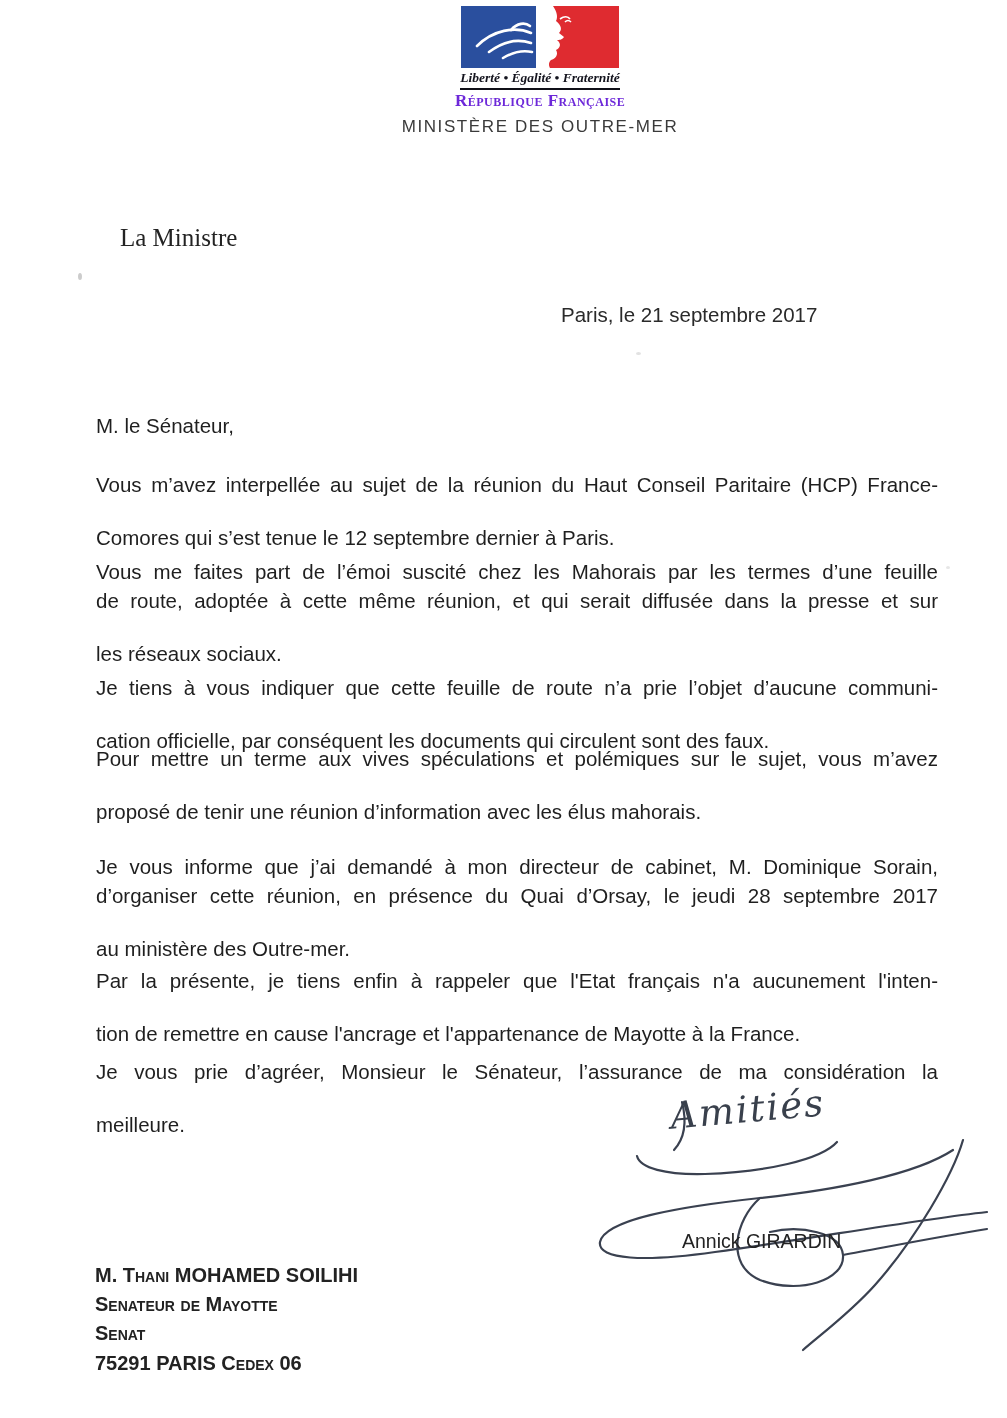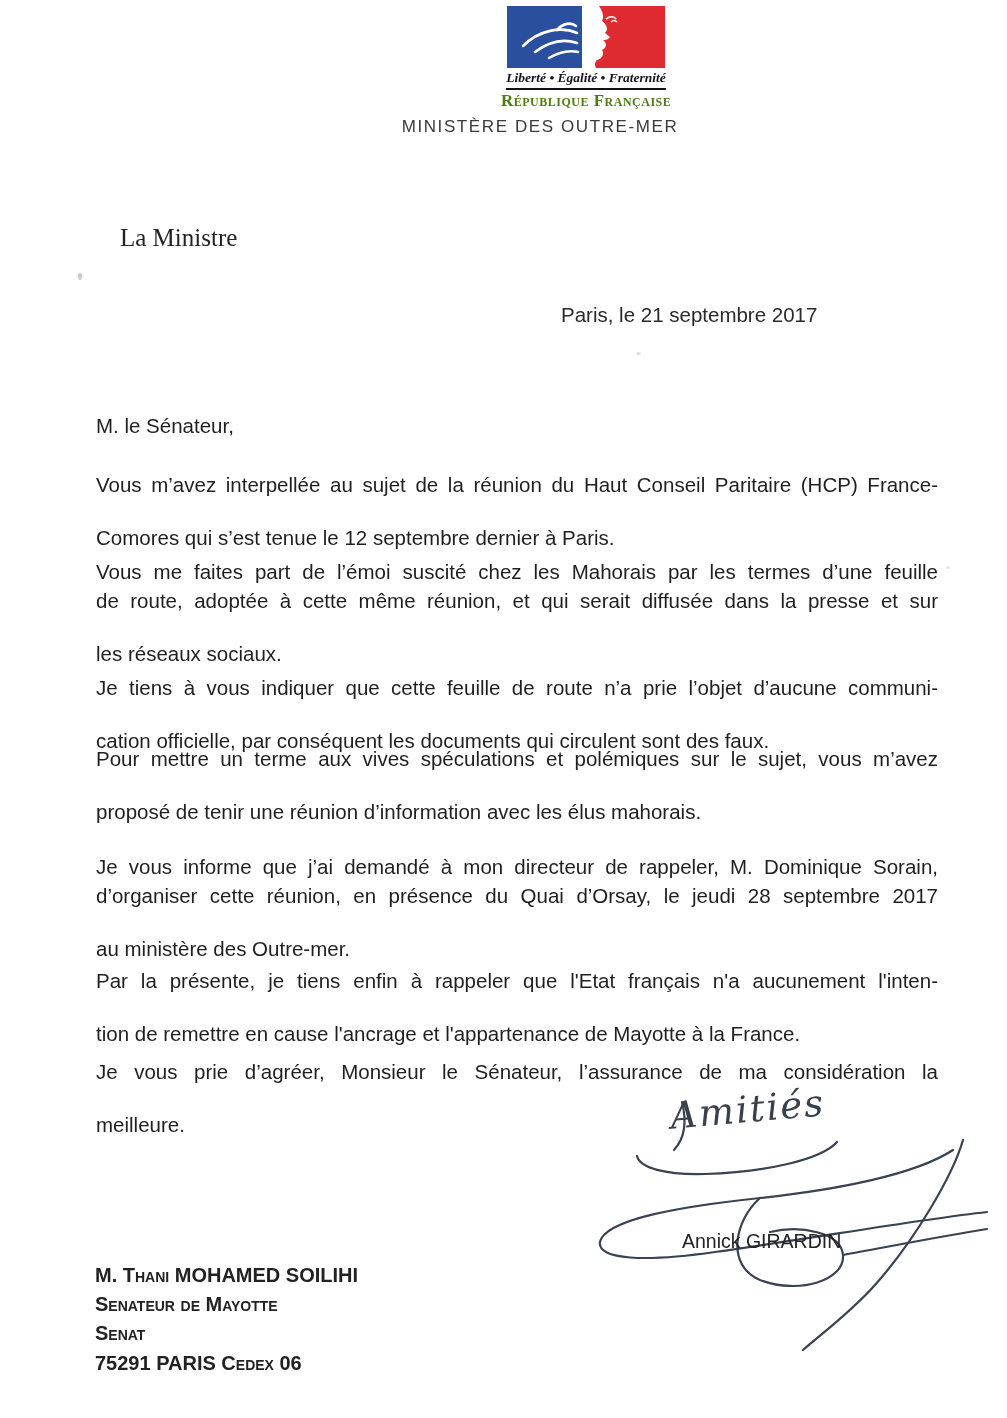"Liberté • Égalité • Fraternité" .logo-block { margin-left: 46px -> none }
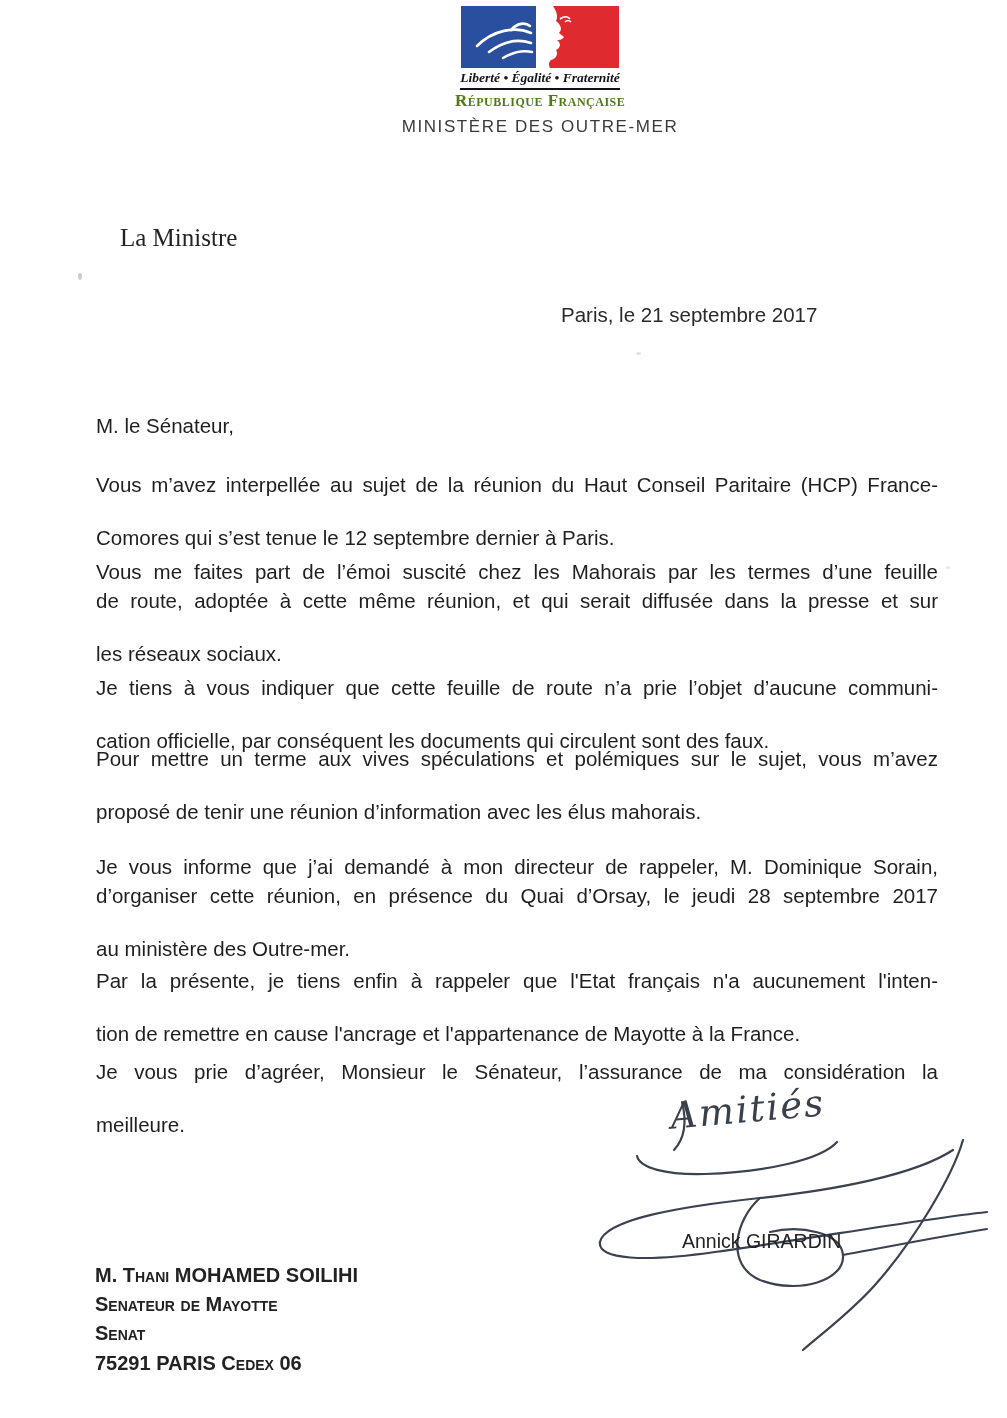"République Française" .republic { color: #4d7c0f -> #6d28d9 }
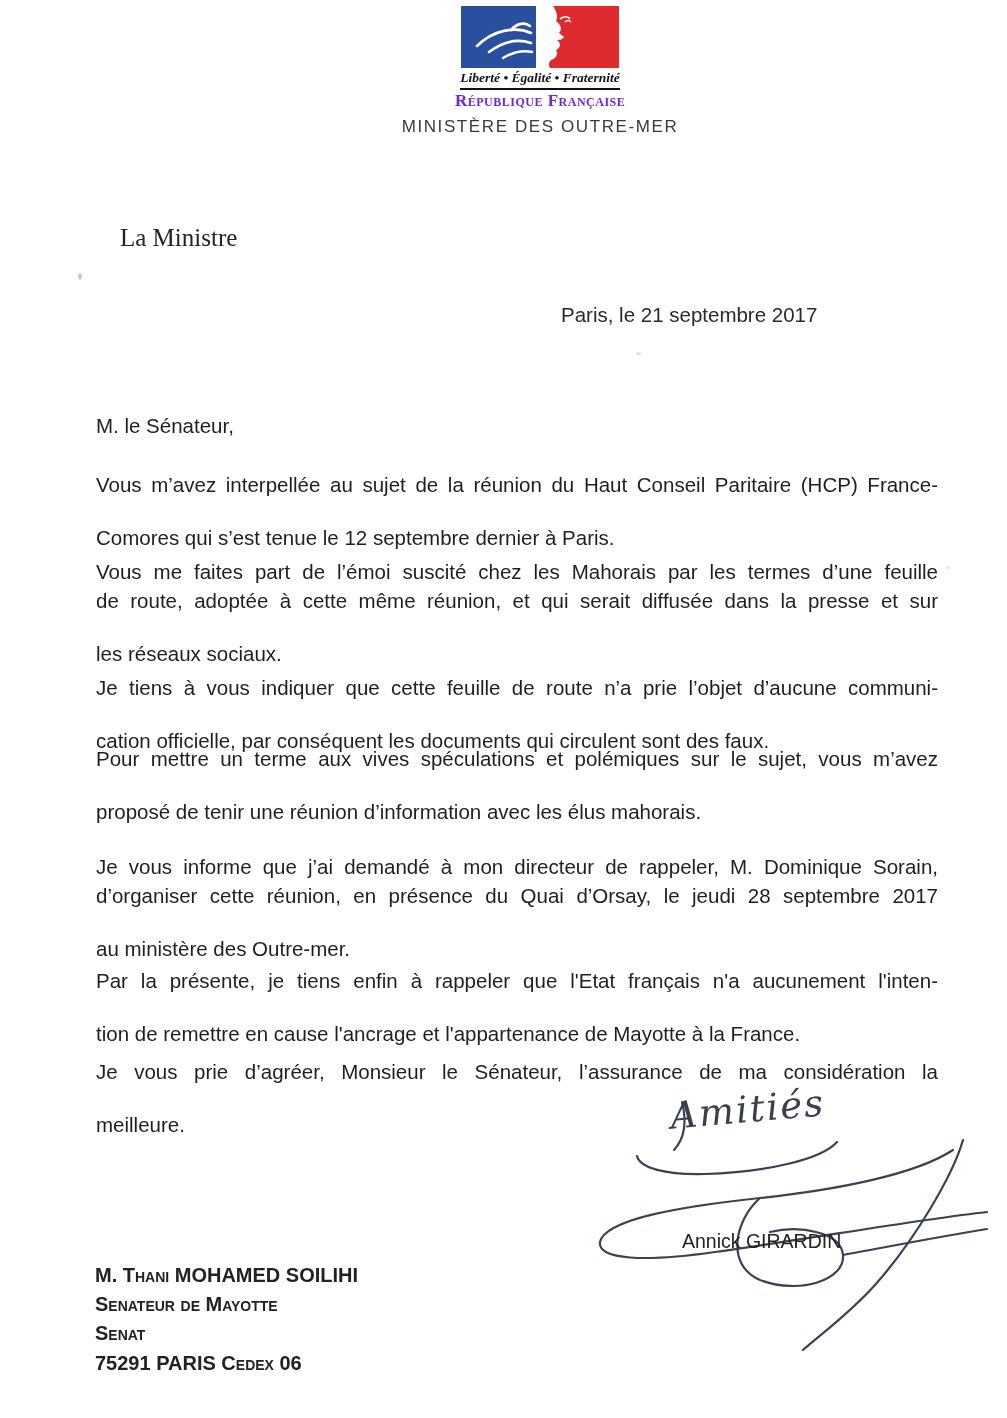"Je vous informe que j’ai" div.tline { text: rappeler -> cabinet }
